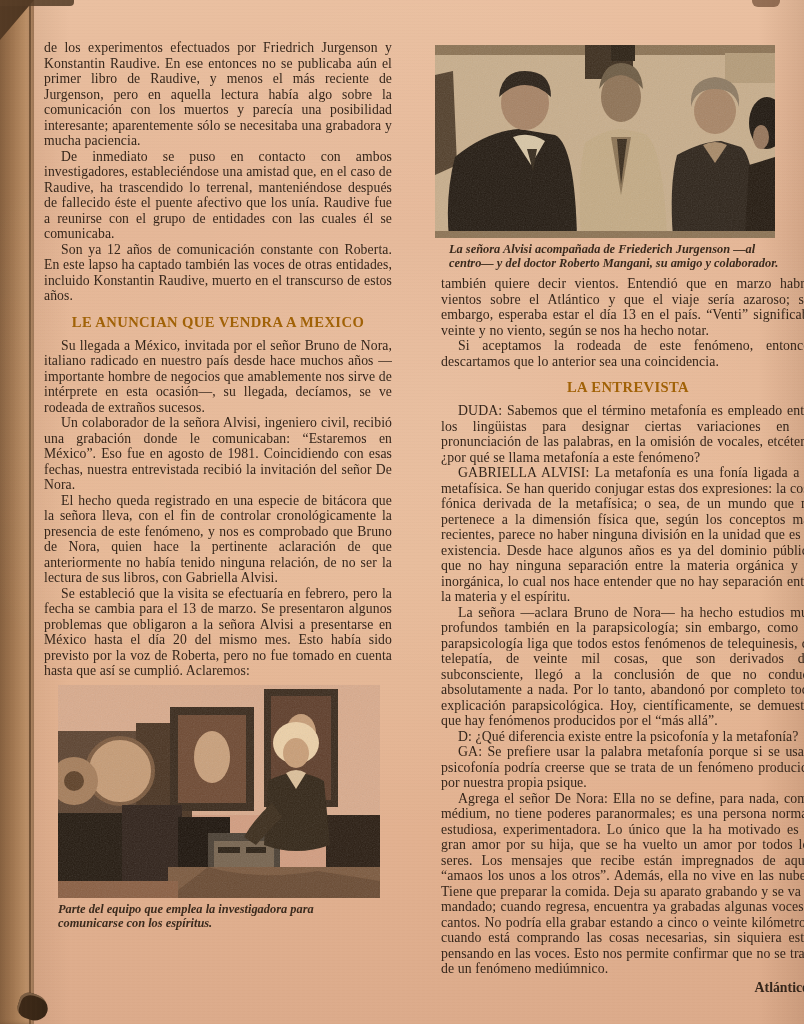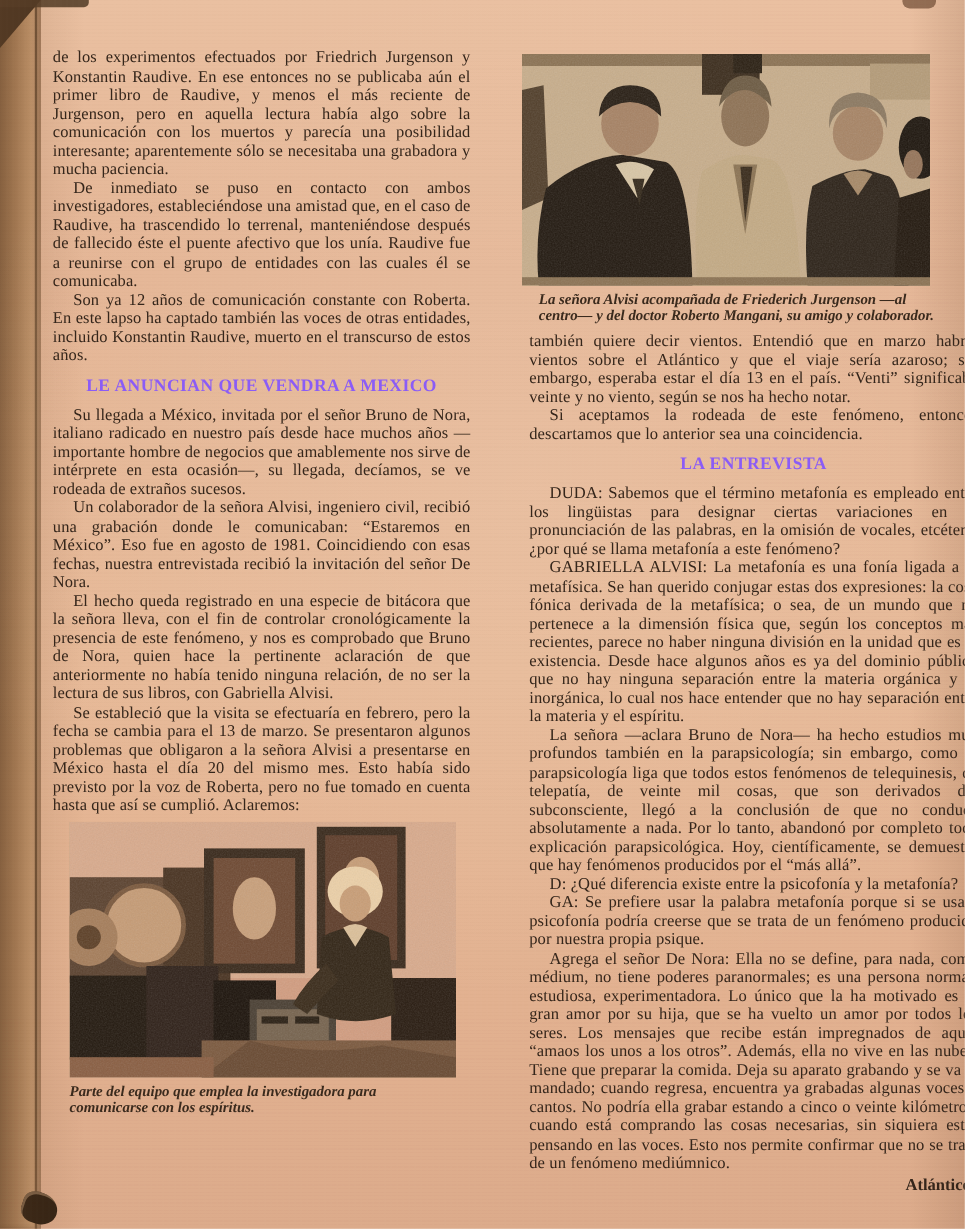"LE ANUNCIAN QUE VENDRA A" h2.red { color: #8b5cf6 -> #a16207 }
